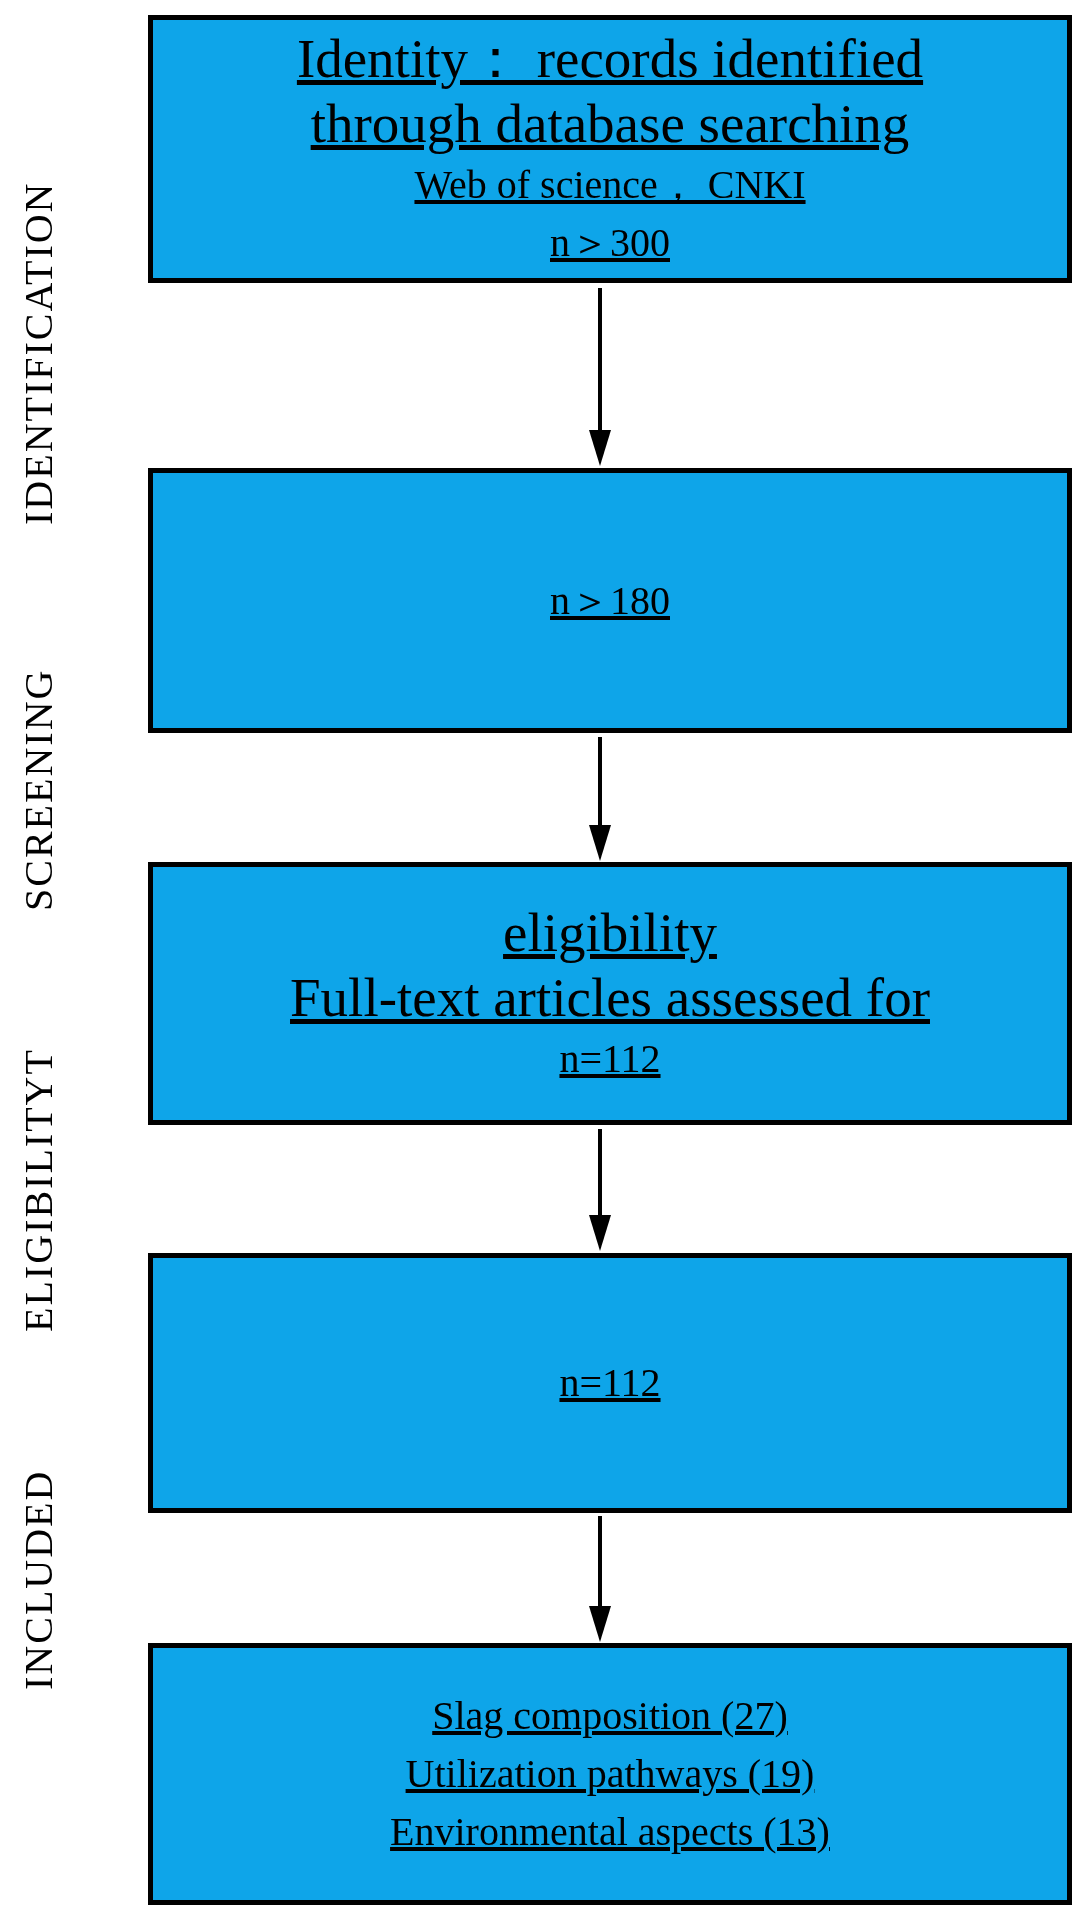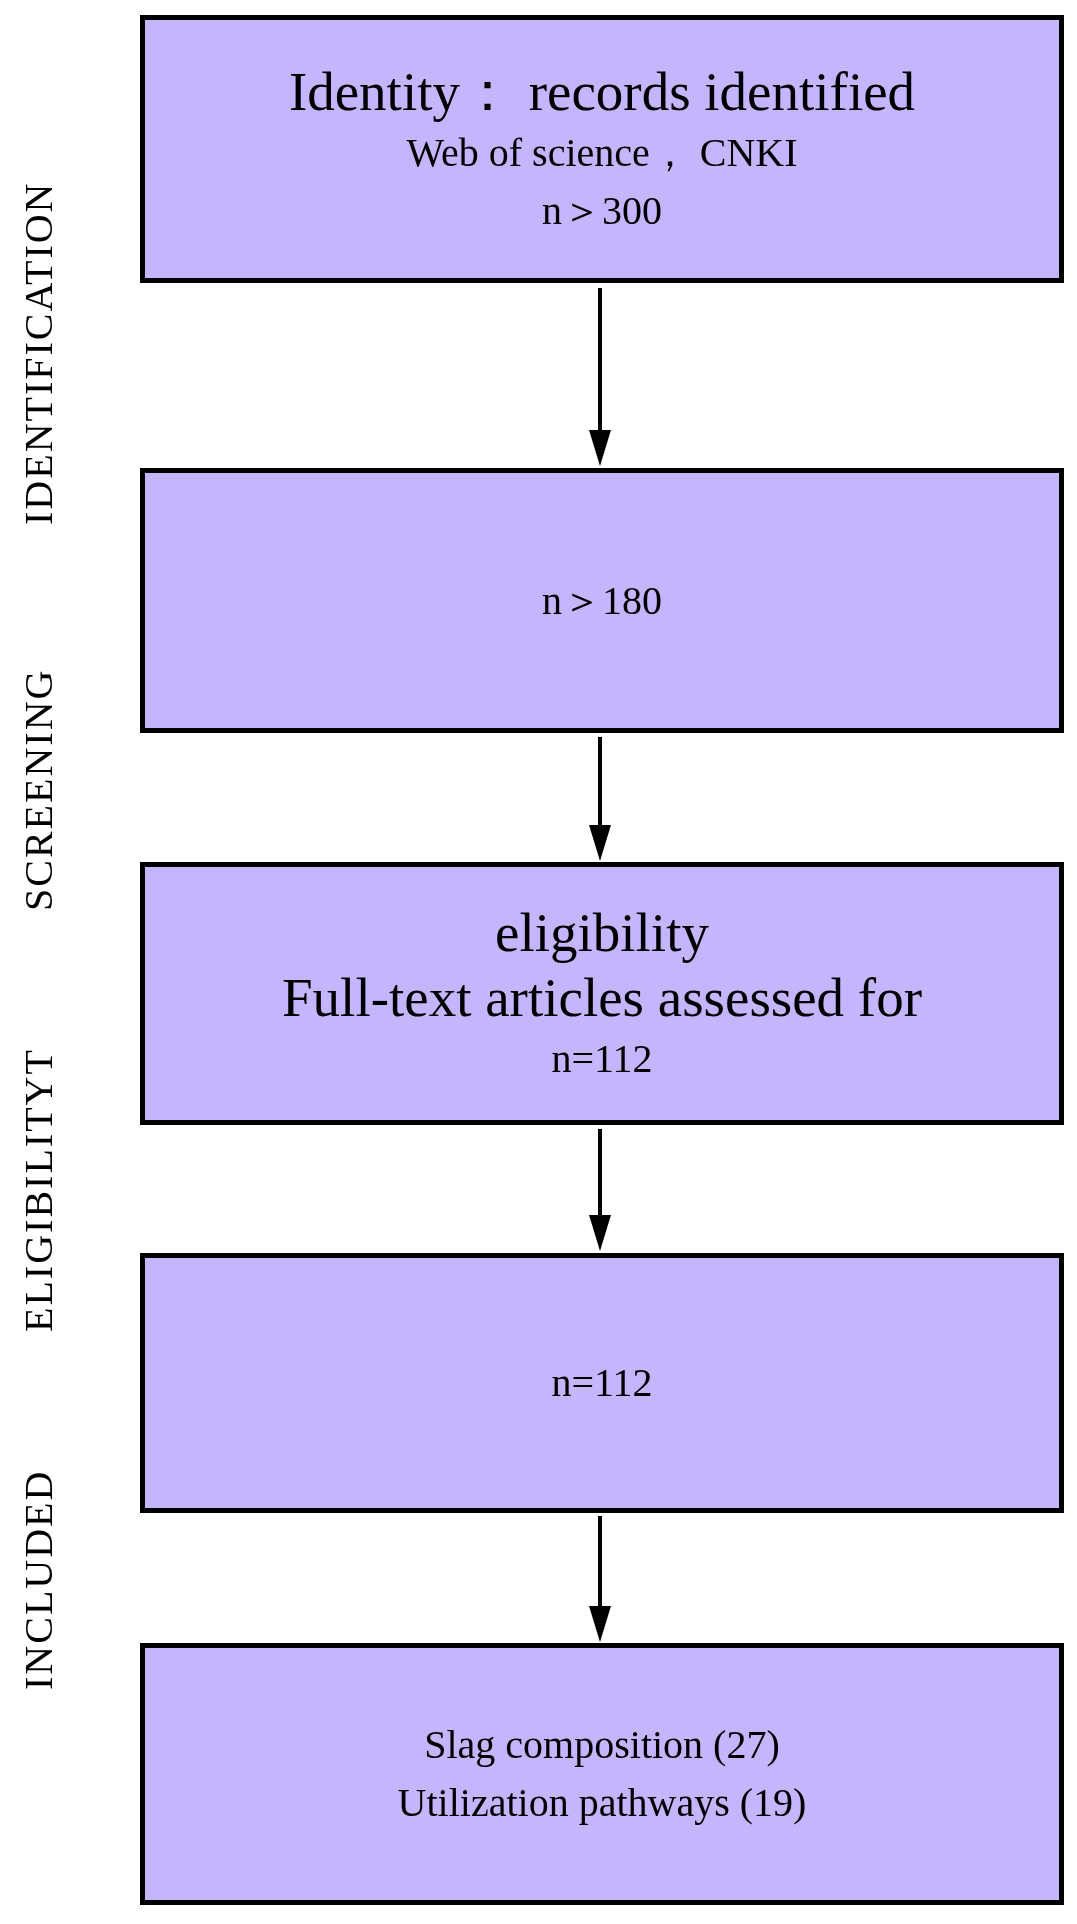"Identity： records identified" .flow-box { background: #c4b5fd -> #0ea5e9; left: 140px -> 148px; text-decoration: none -> underline }
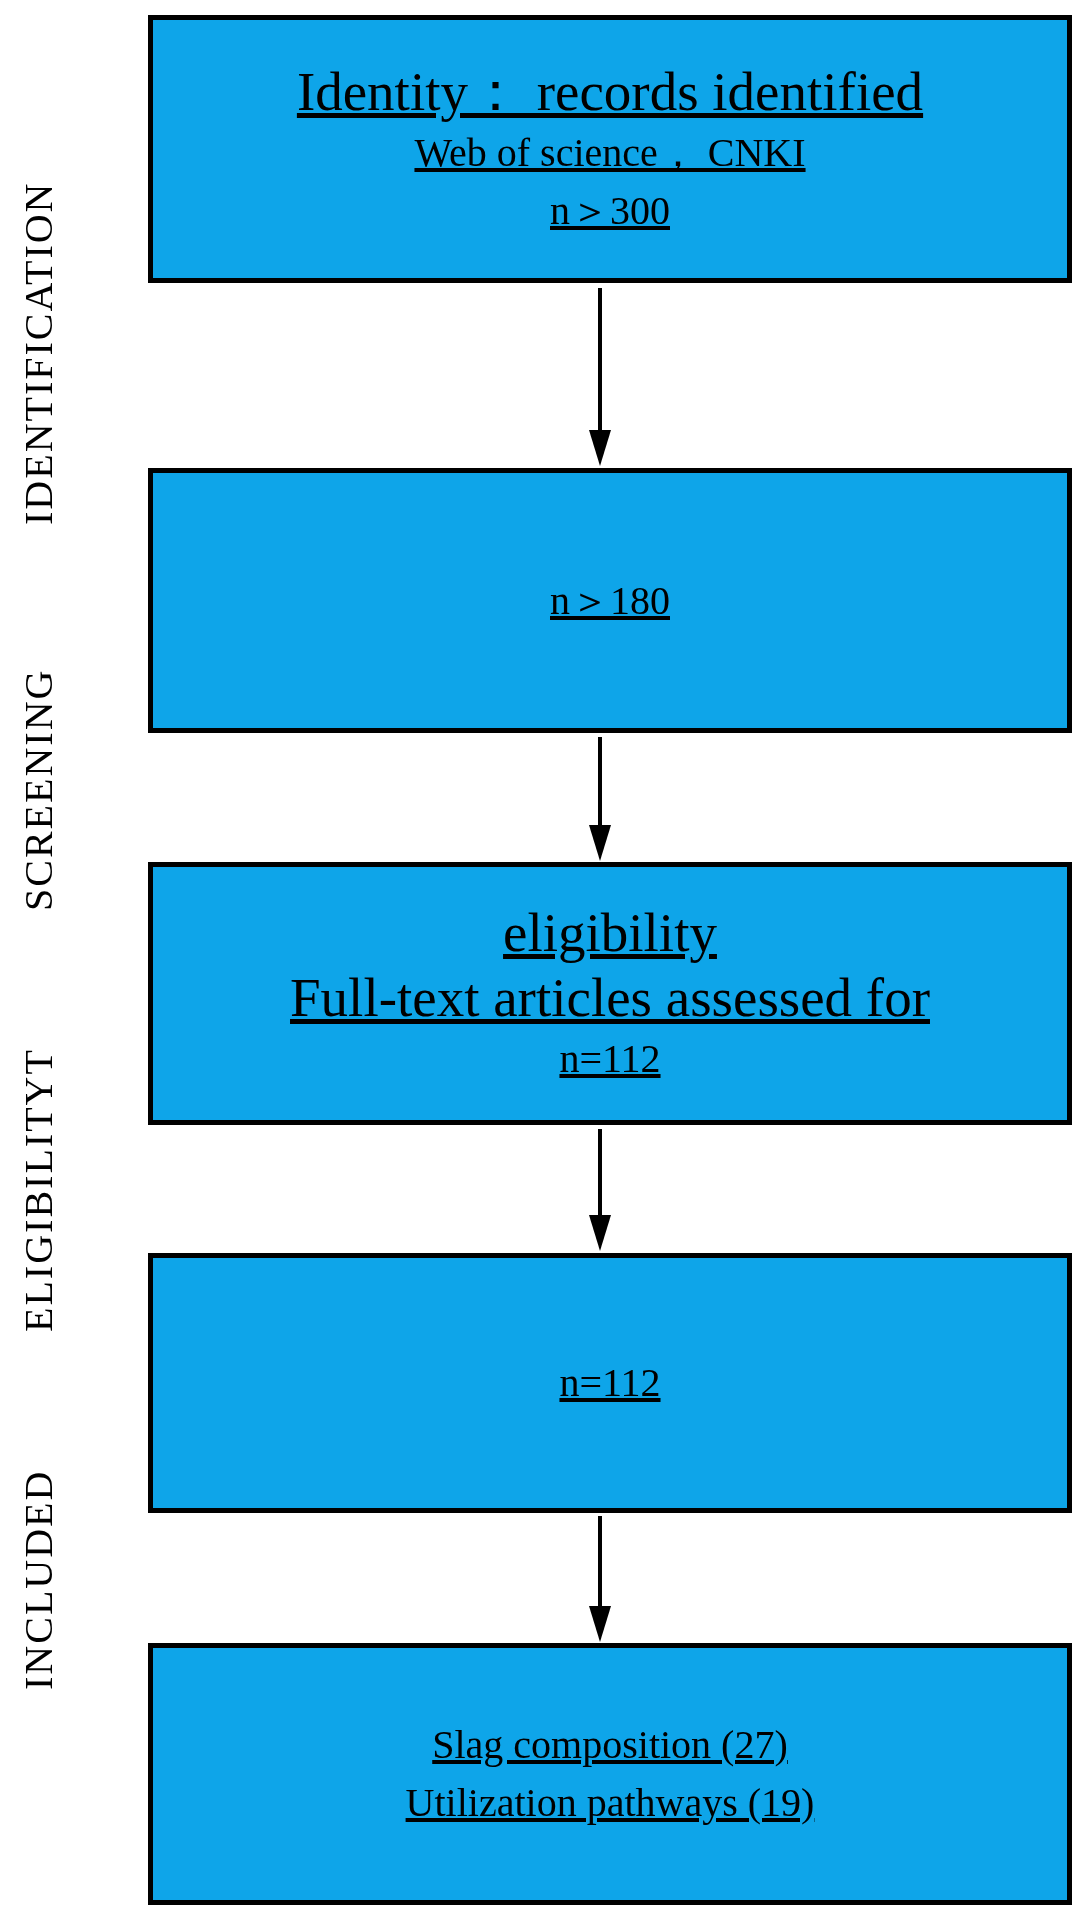"through database searching" div.t-lg { html: none -> <div>through database searching</div> }
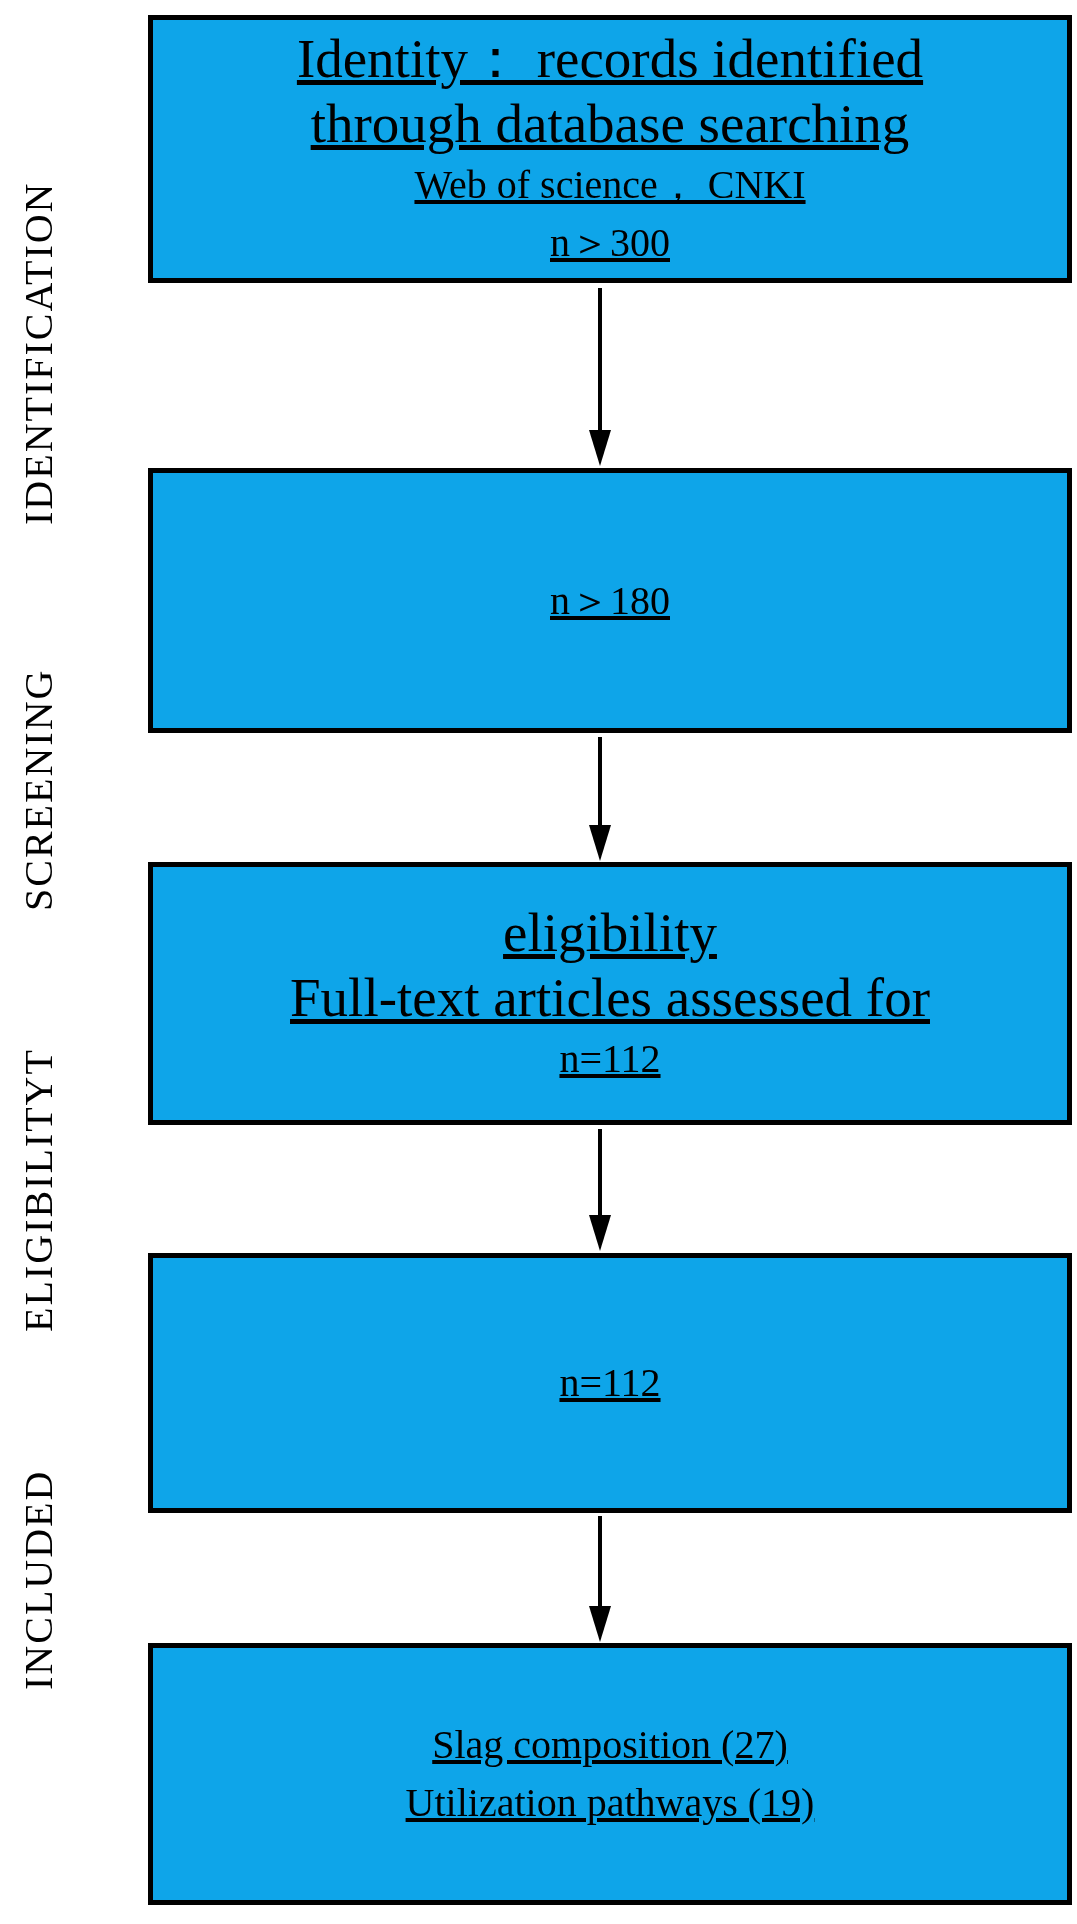"Environmental aspects (13)" div.t-sm { html: none -> <div>Environmental aspects (13)</div> }
